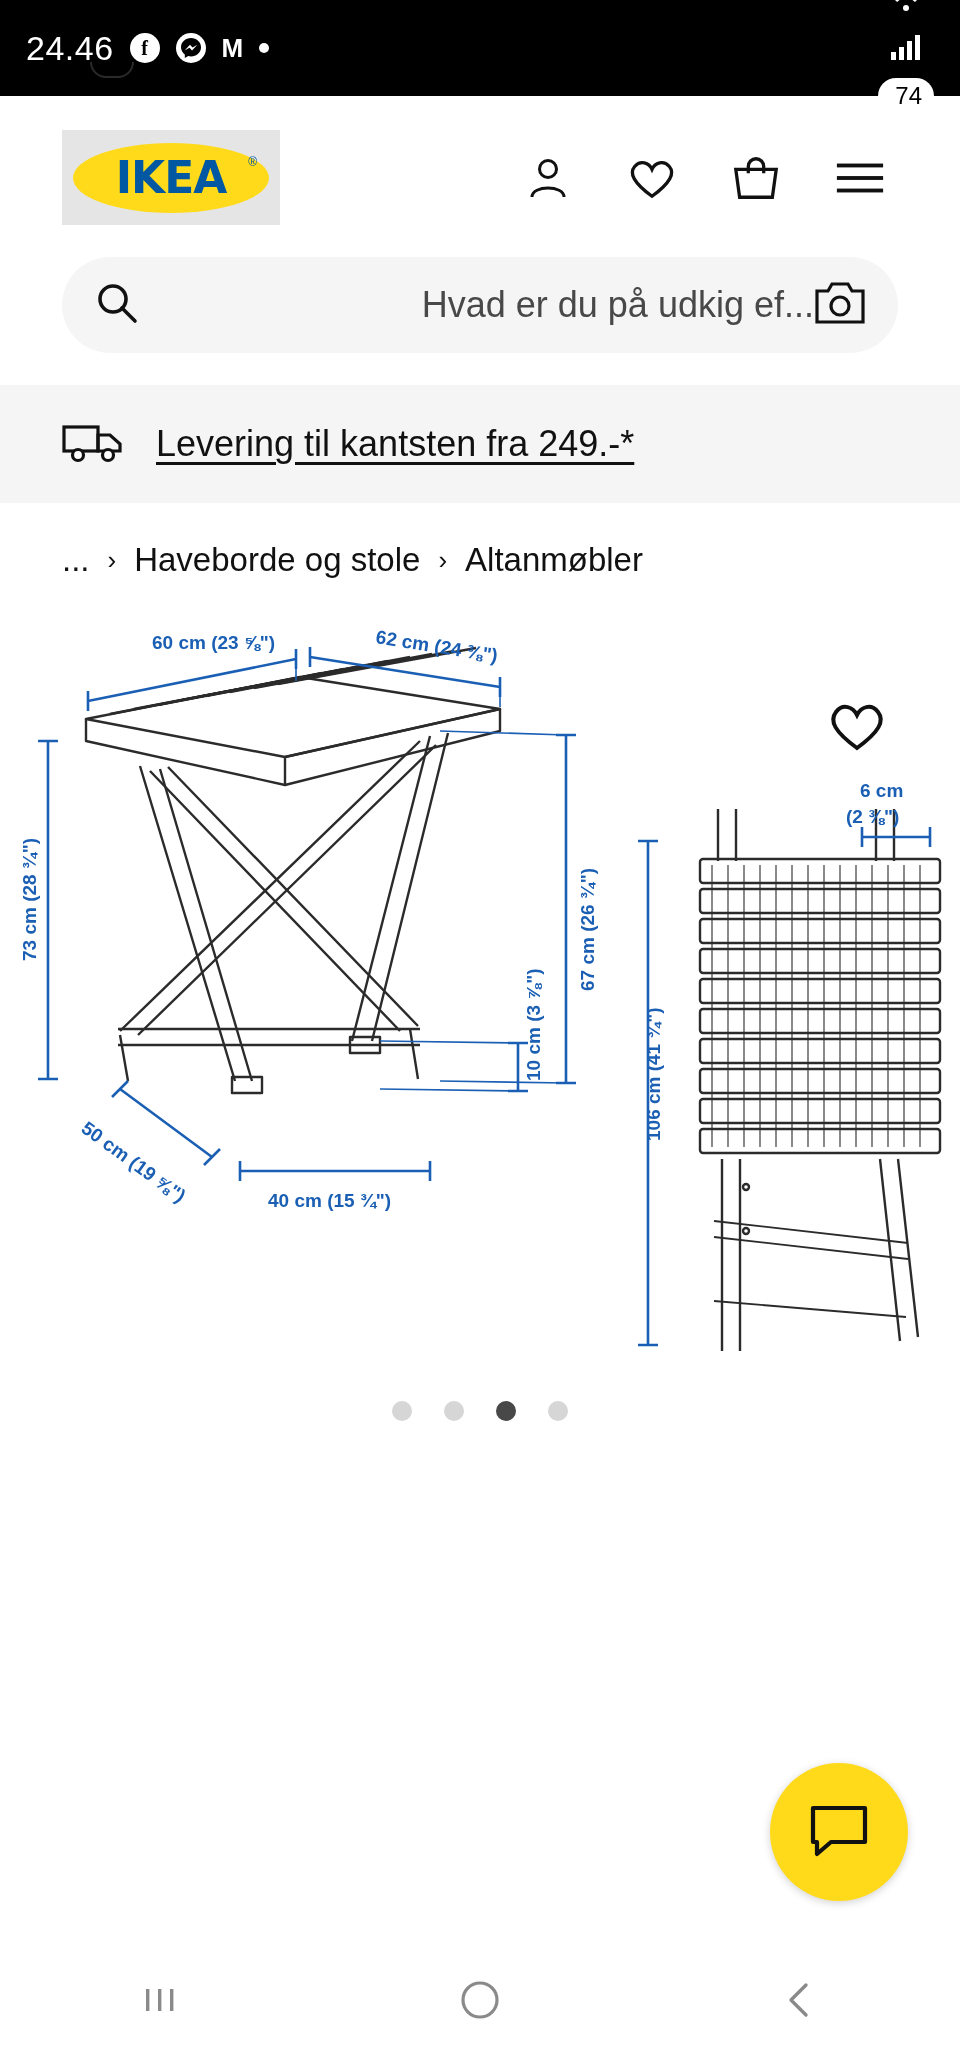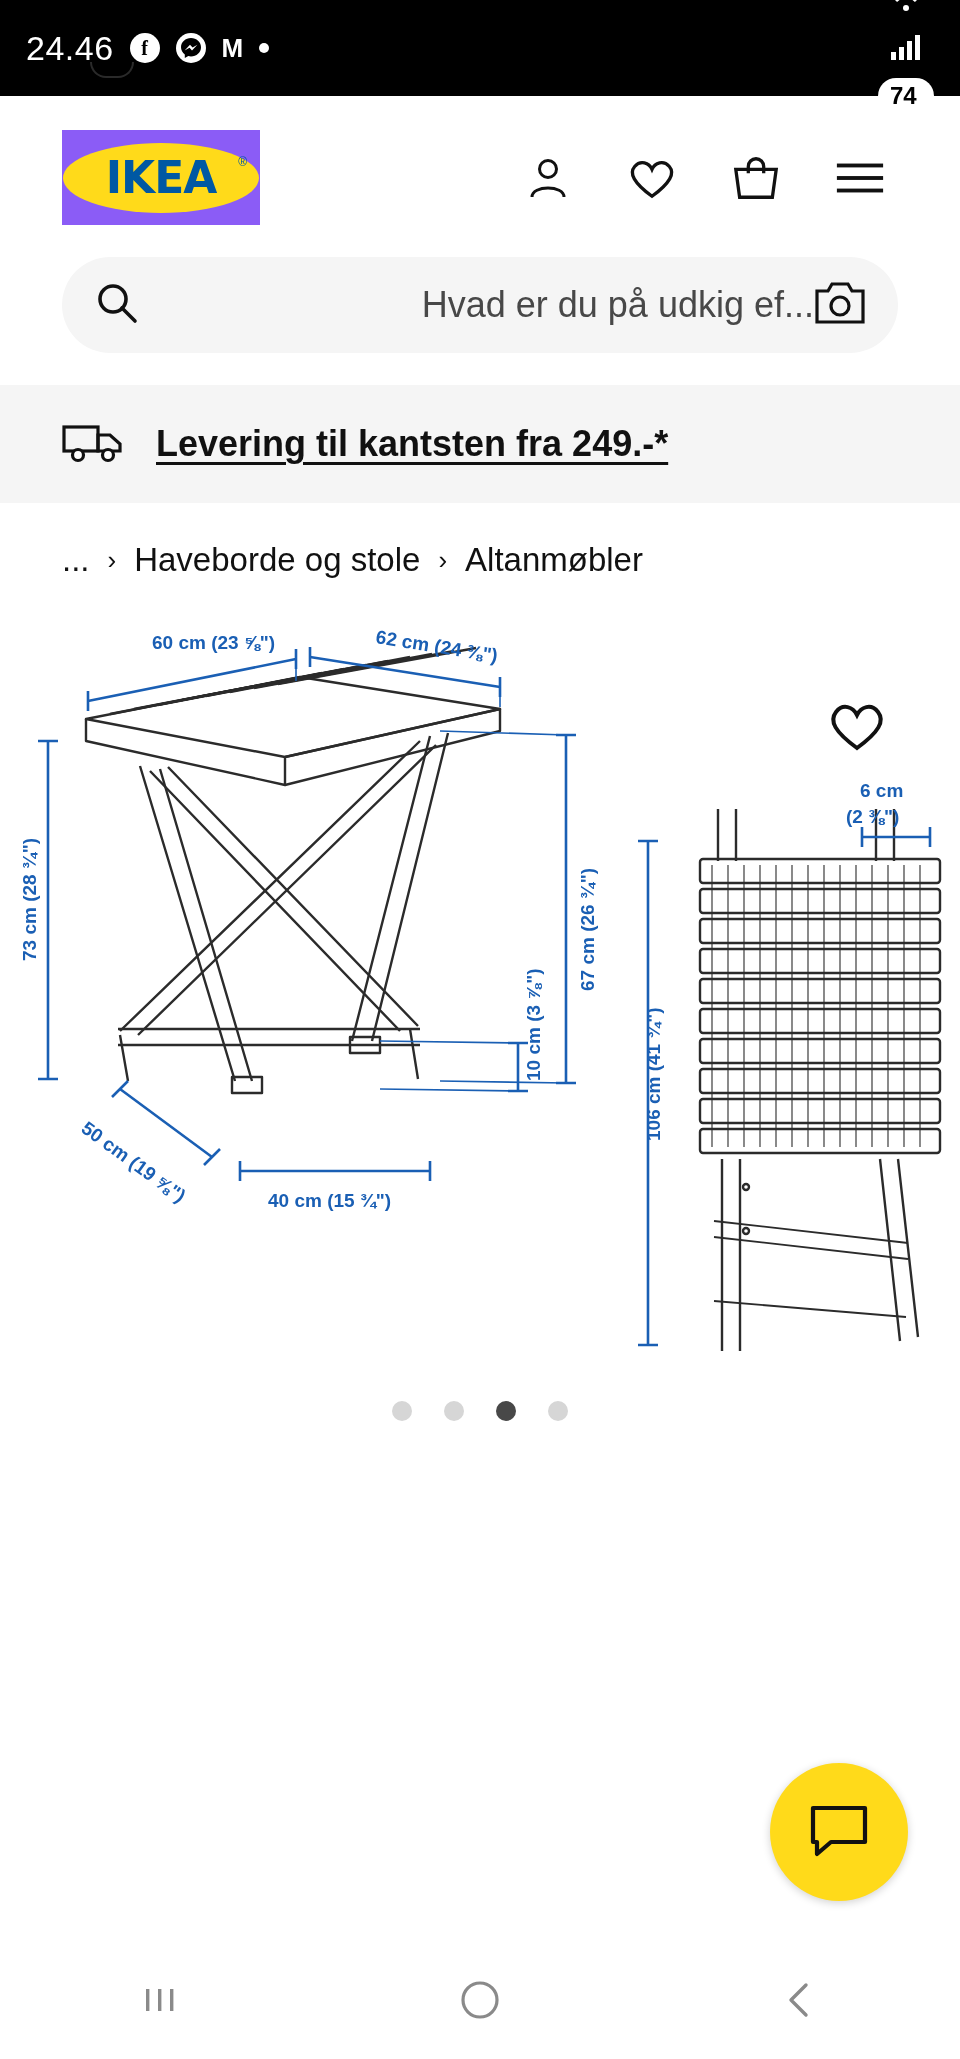"74" .battery { font-weight: 700 -> 400; text-align: left -> right }
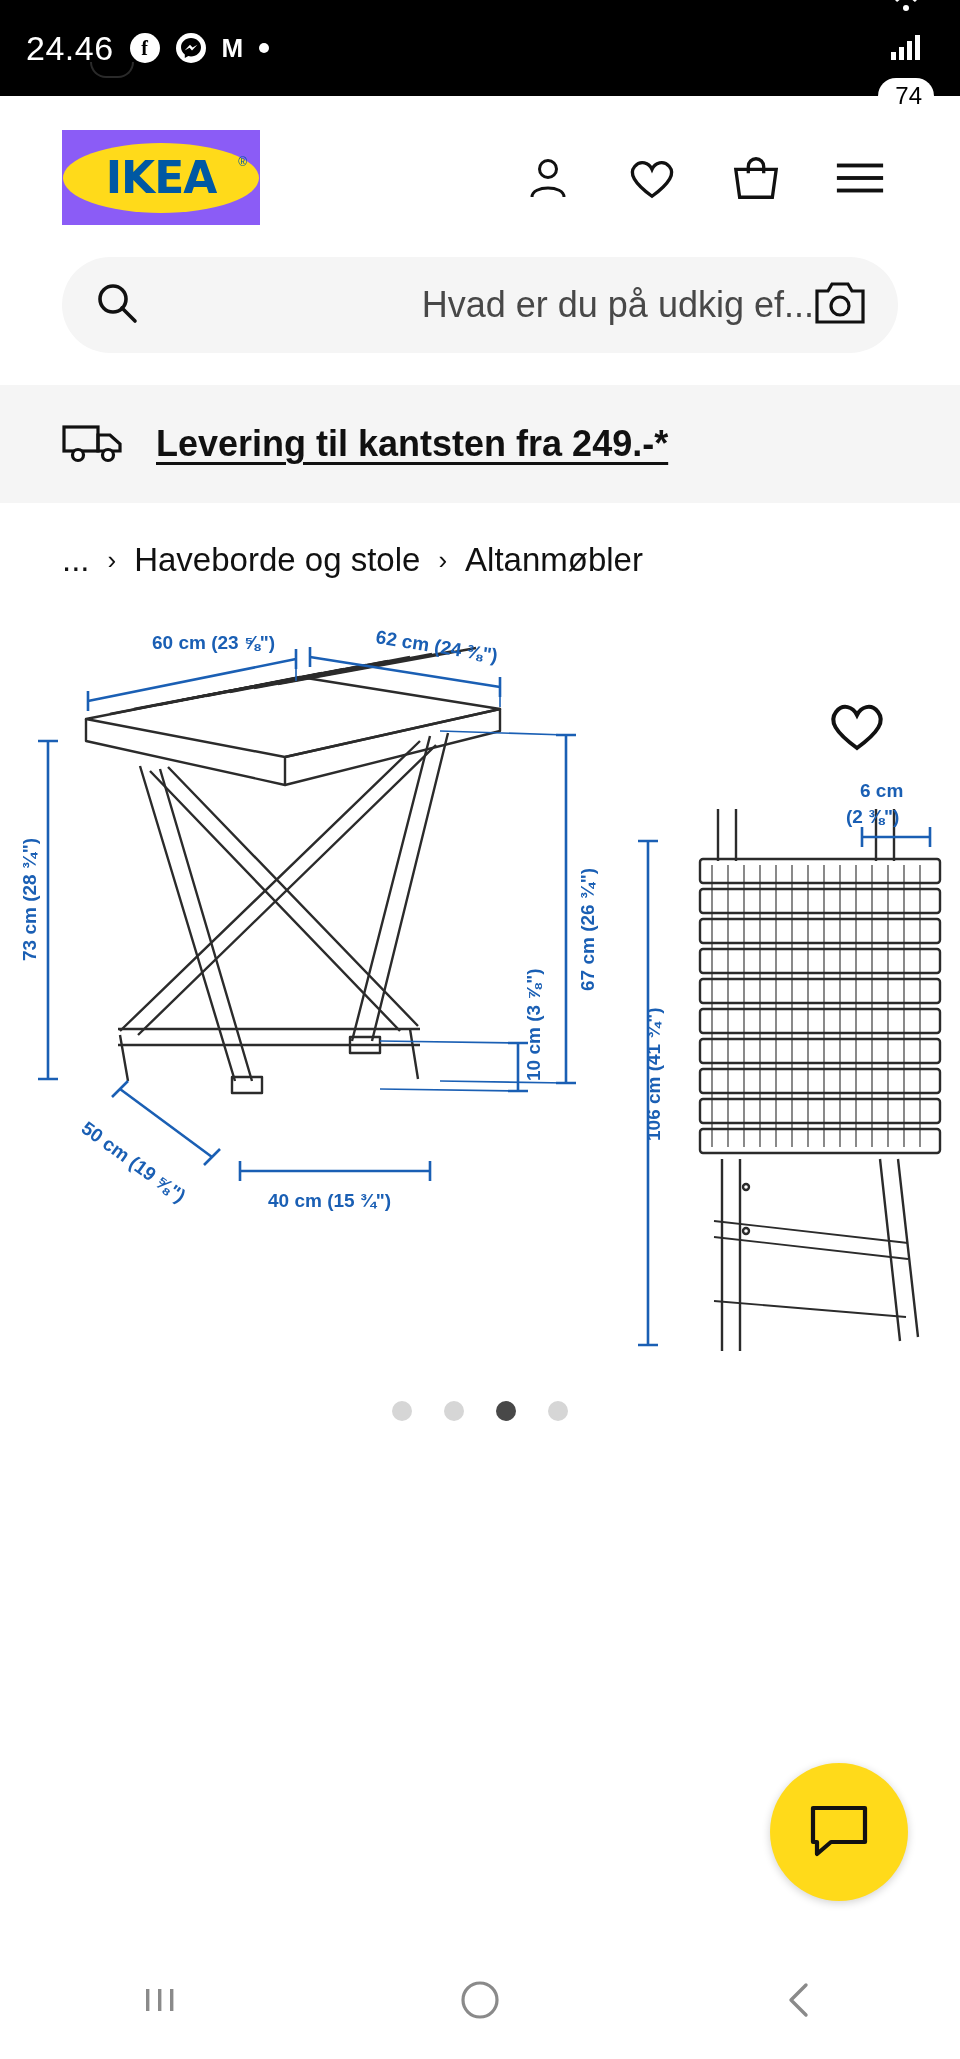"IKEA" .ikea-logo { background: #8b5cf6 -> #e5e5e5; width: 198px -> 218px }
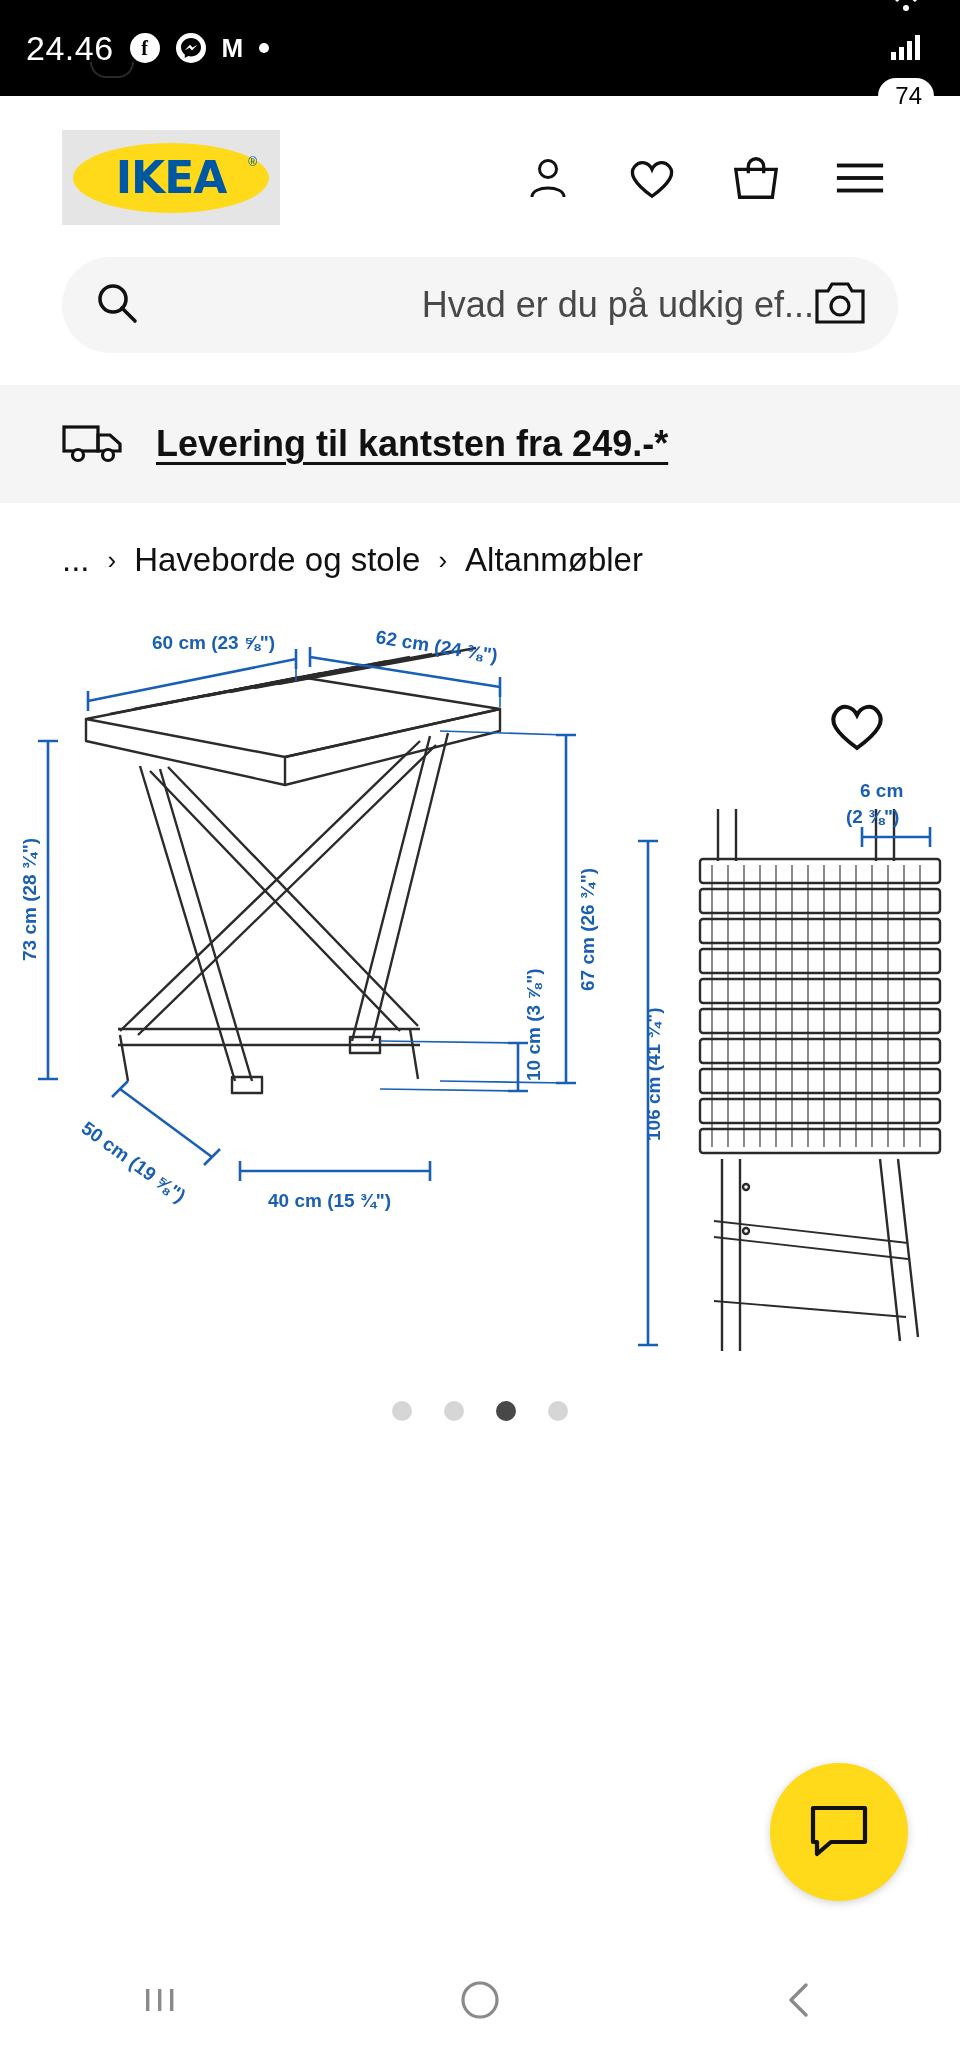"Levering til kantsten fra 249.-*" .delivery-text { font-weight: bold -> none }
